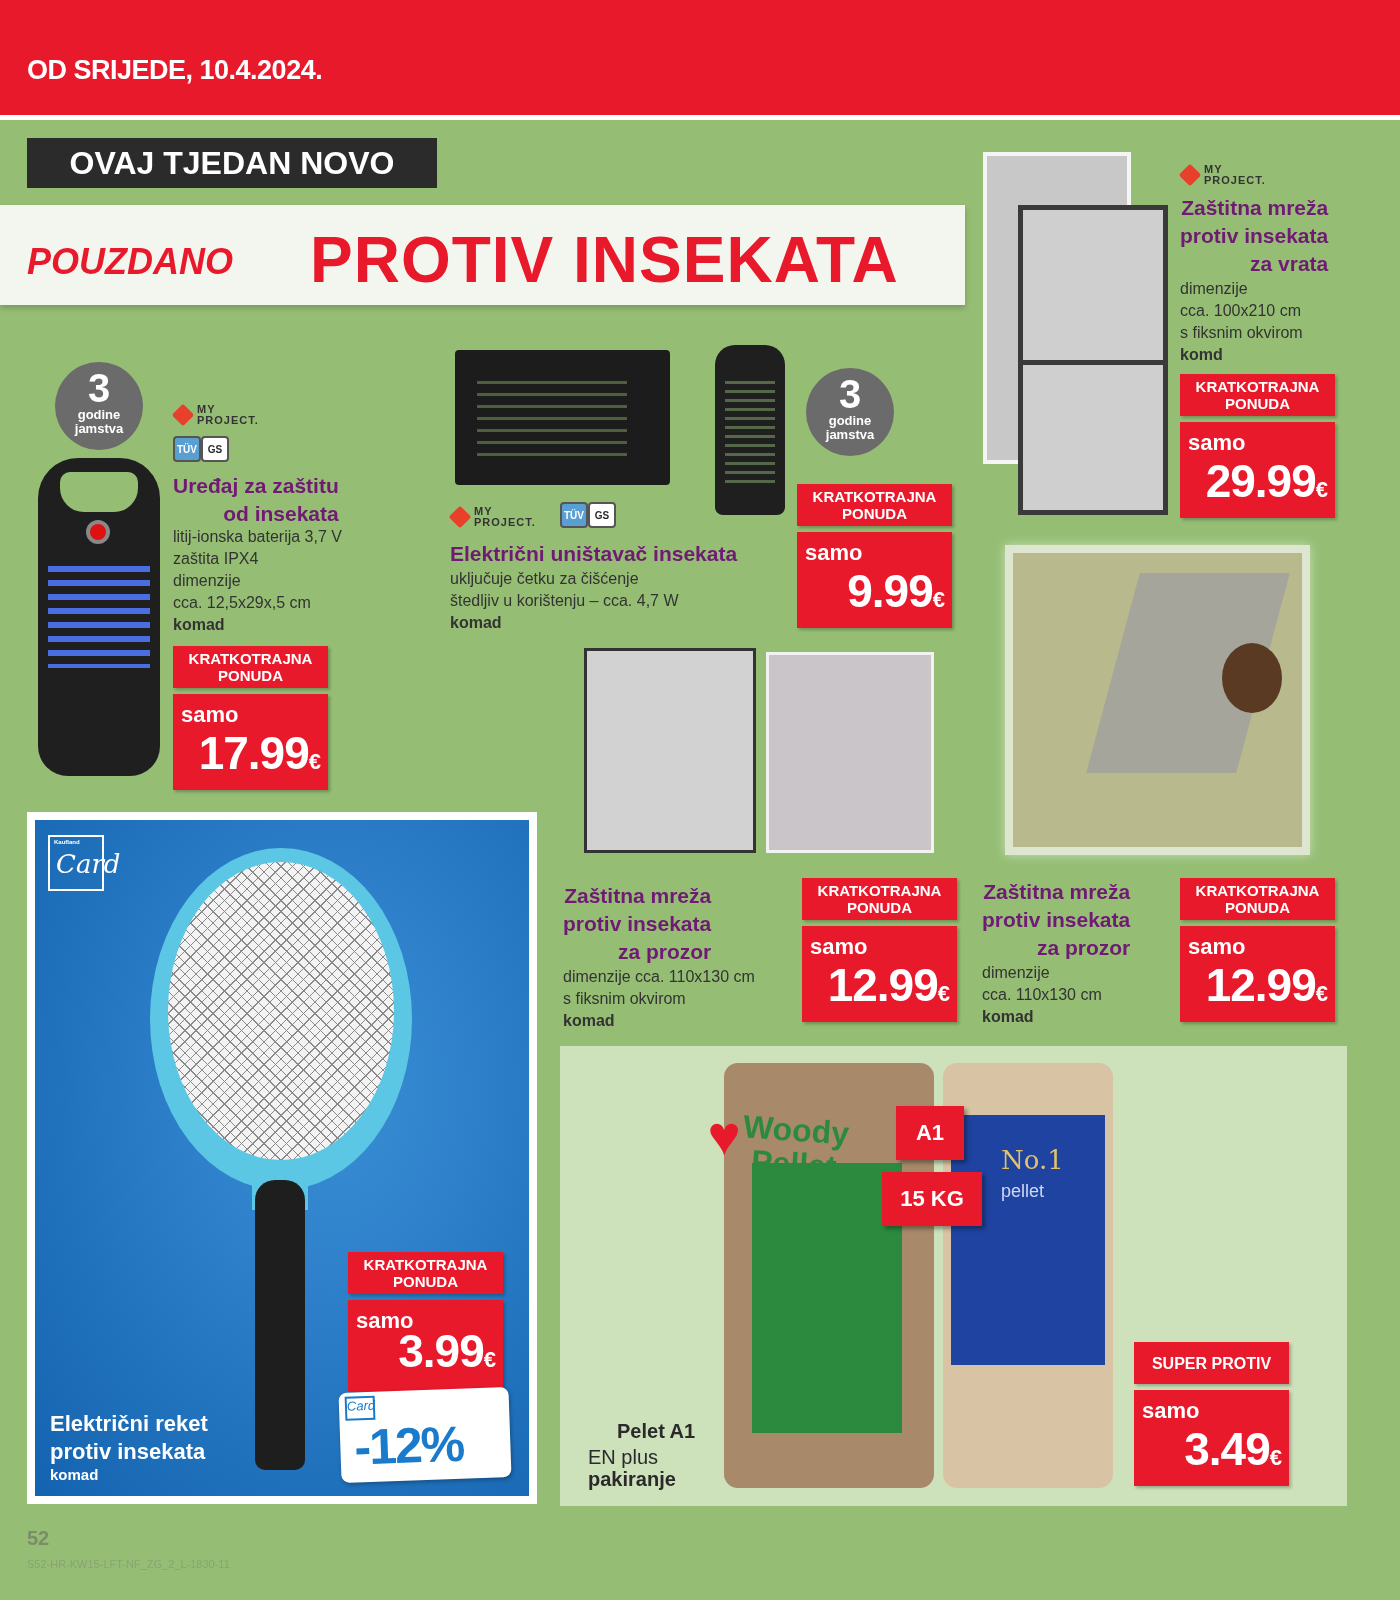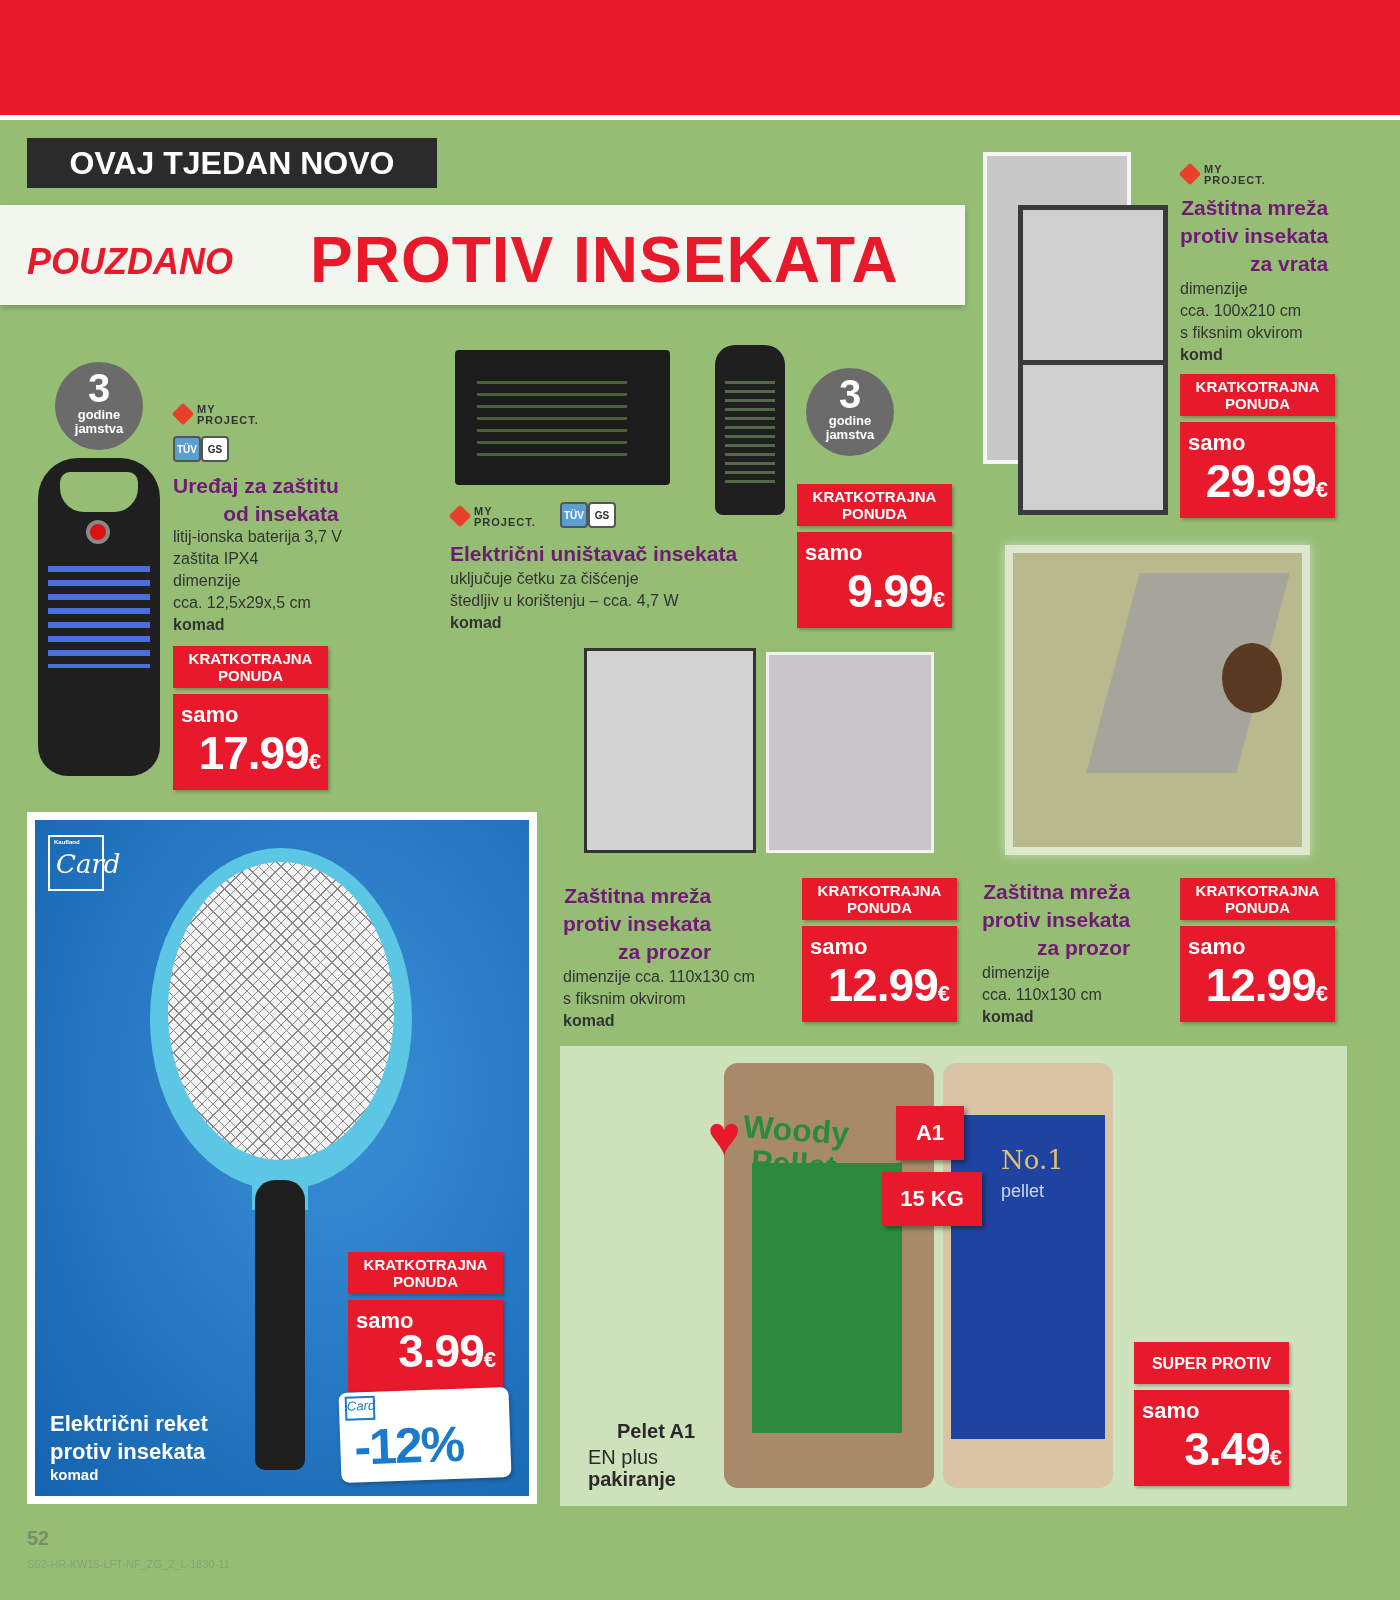"OD SRIJEDE, 10.4.2024." div.date { html: none -> <div>OD SRIJEDE, 10.4.2024.</div> }
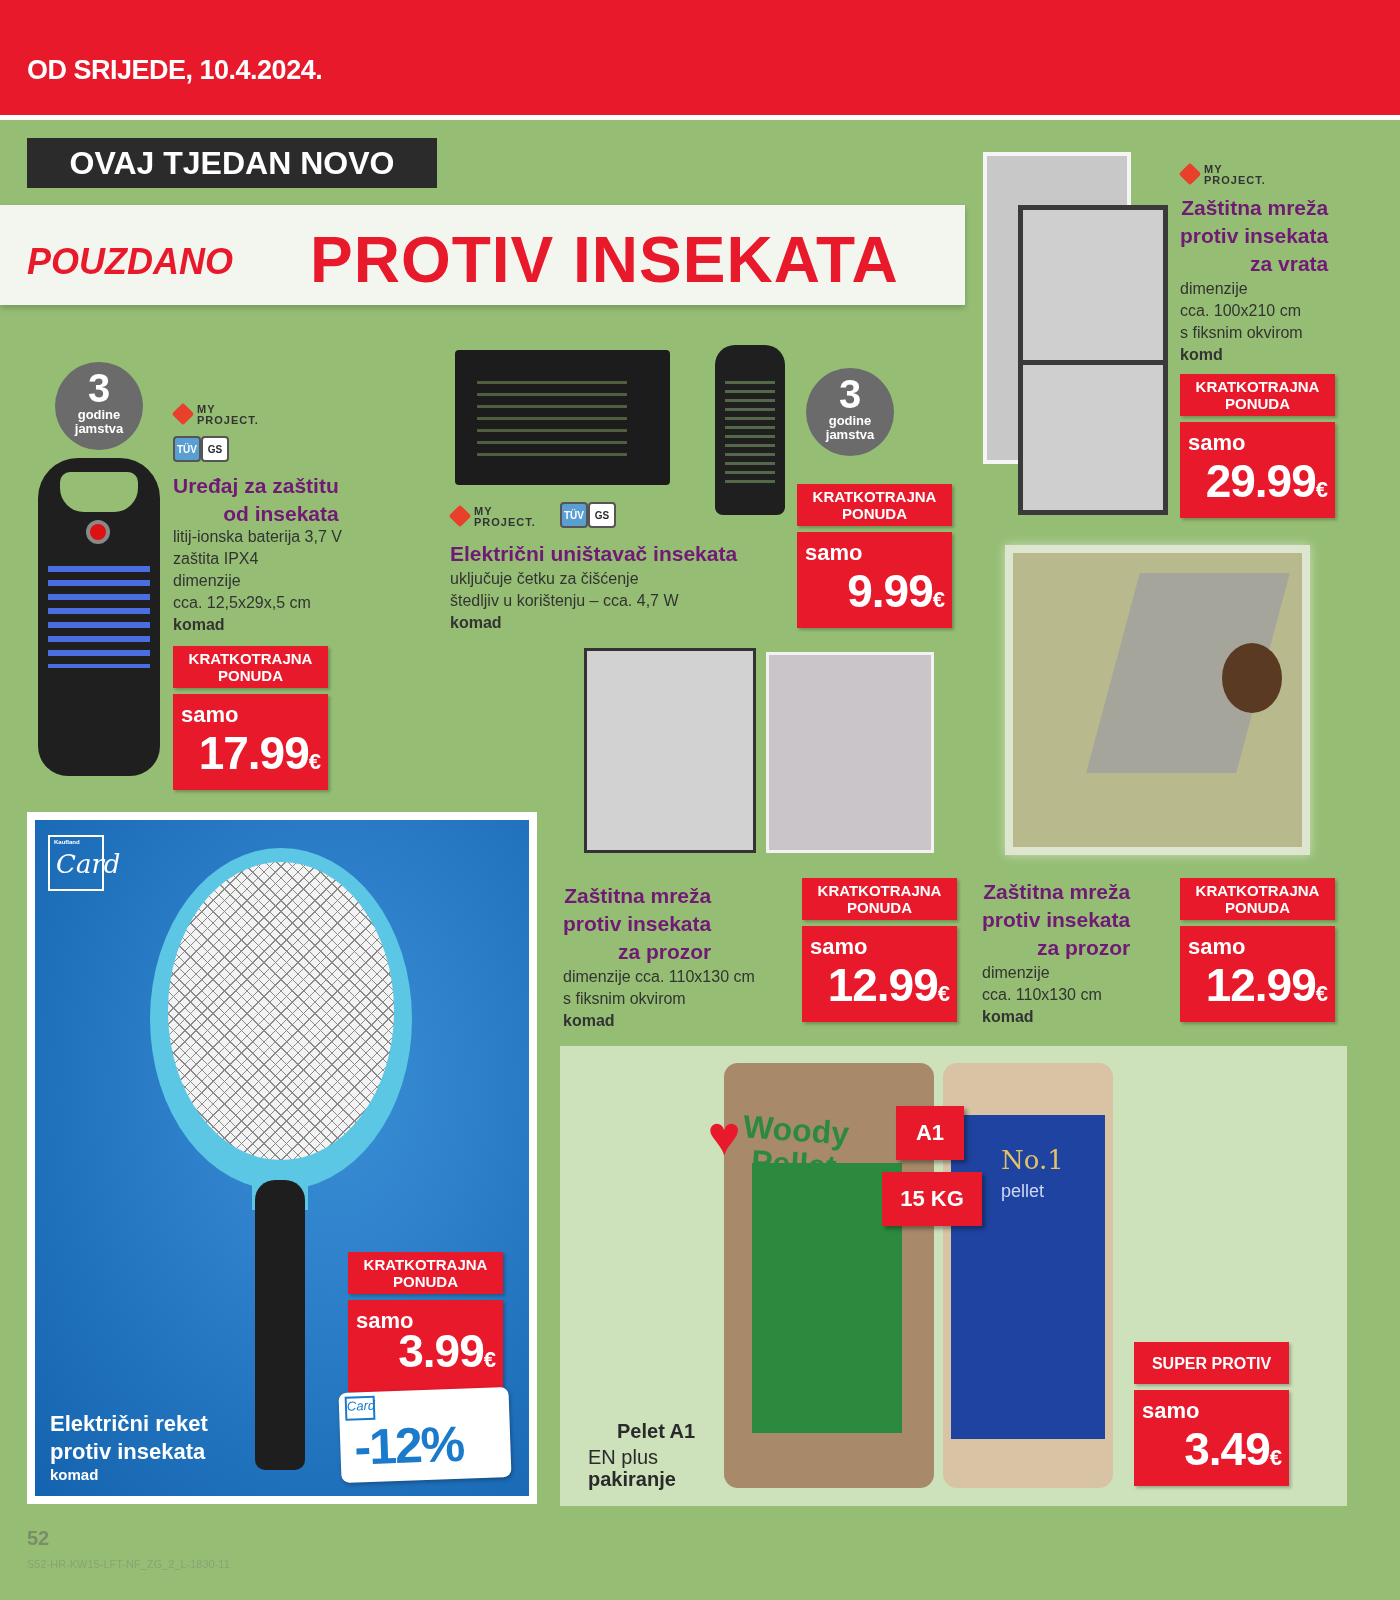"MY" .myproject { align-items: none -> center }
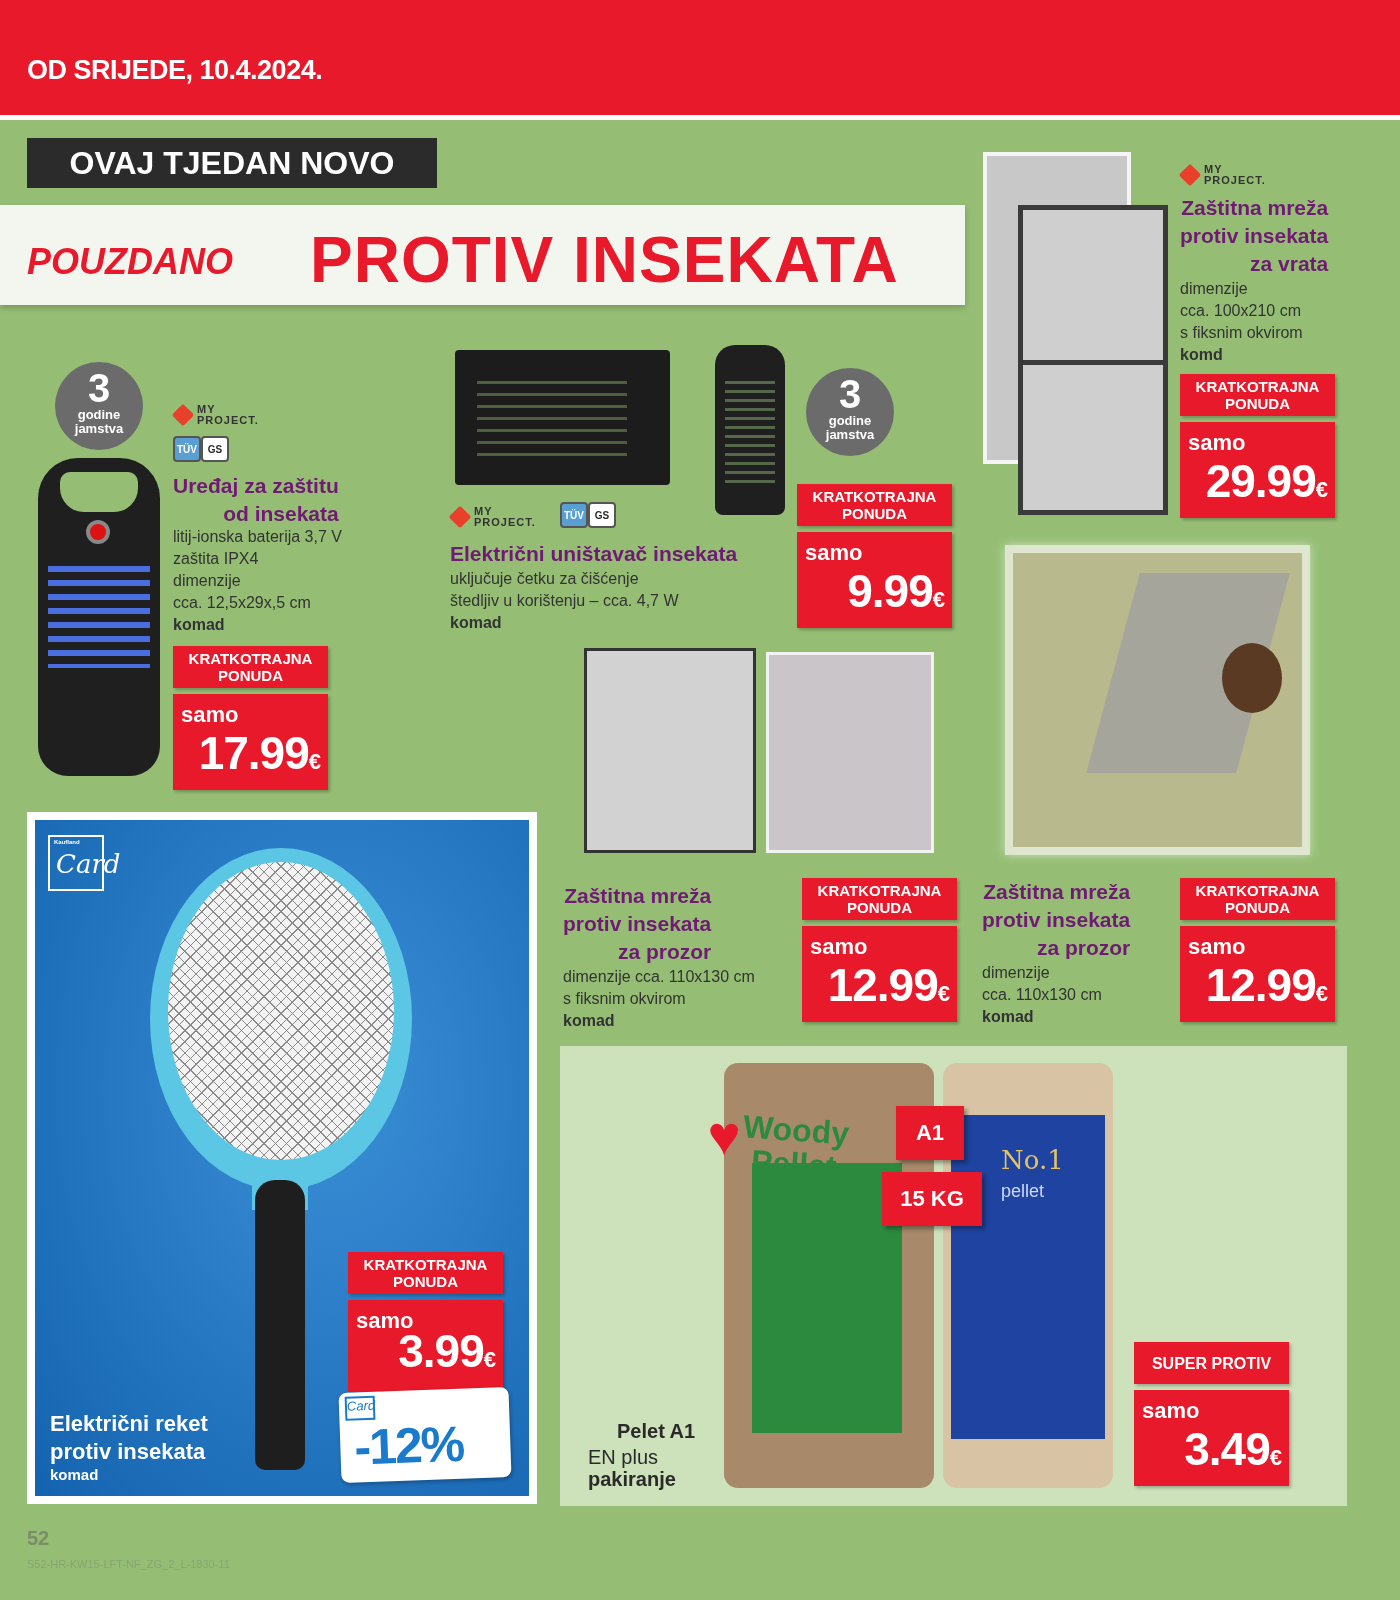"No.1" .bag2 .label { height: 324px -> 250px }
